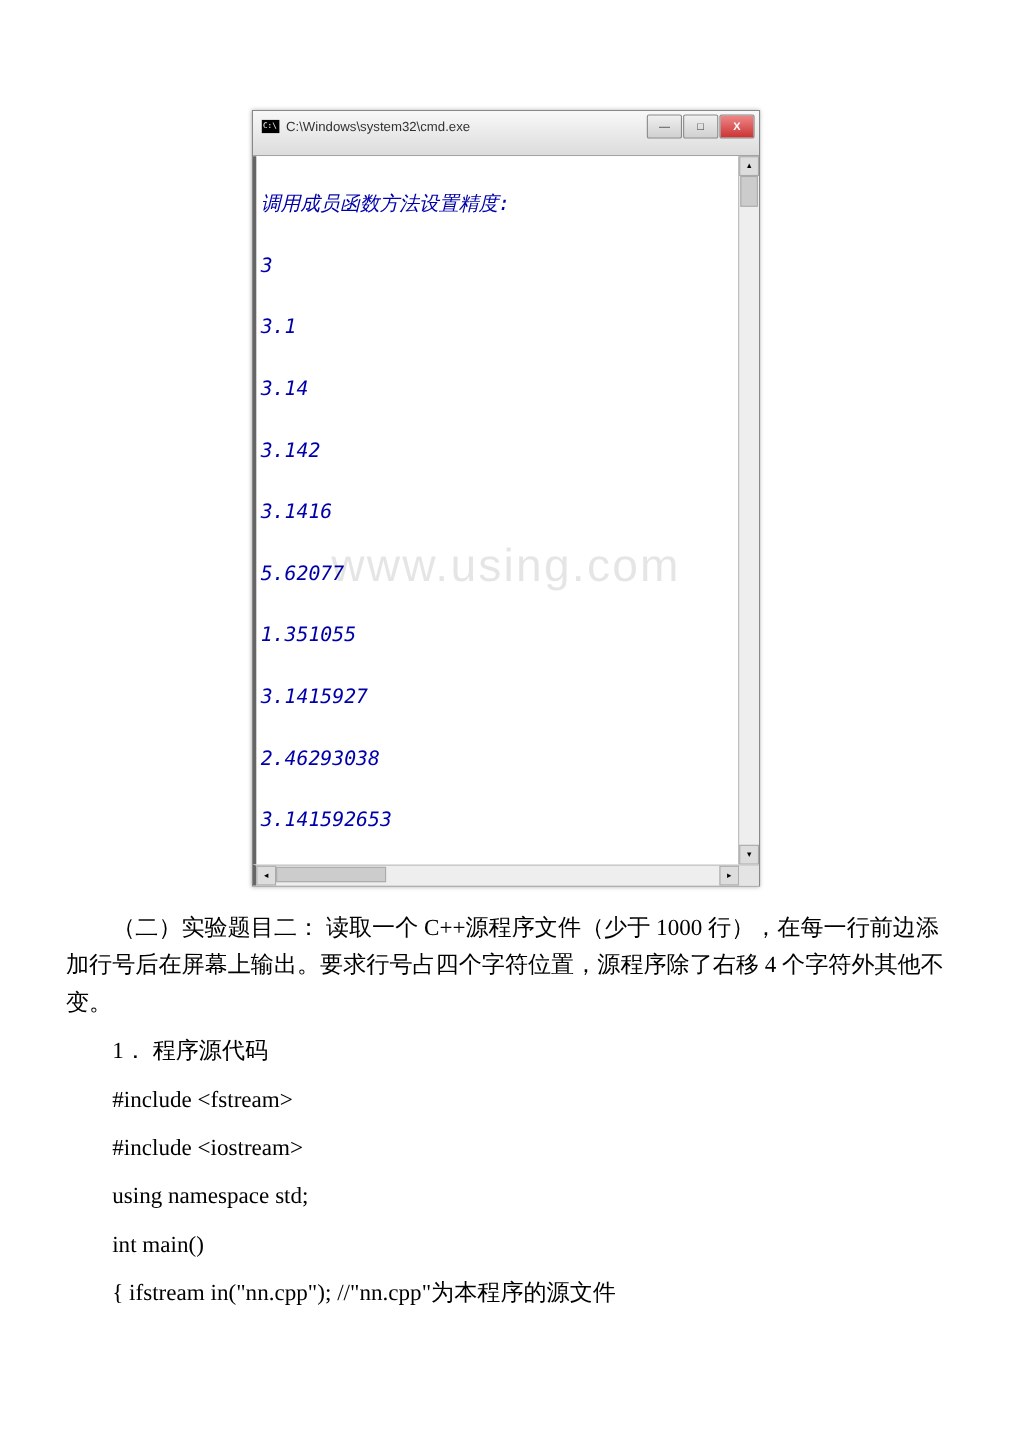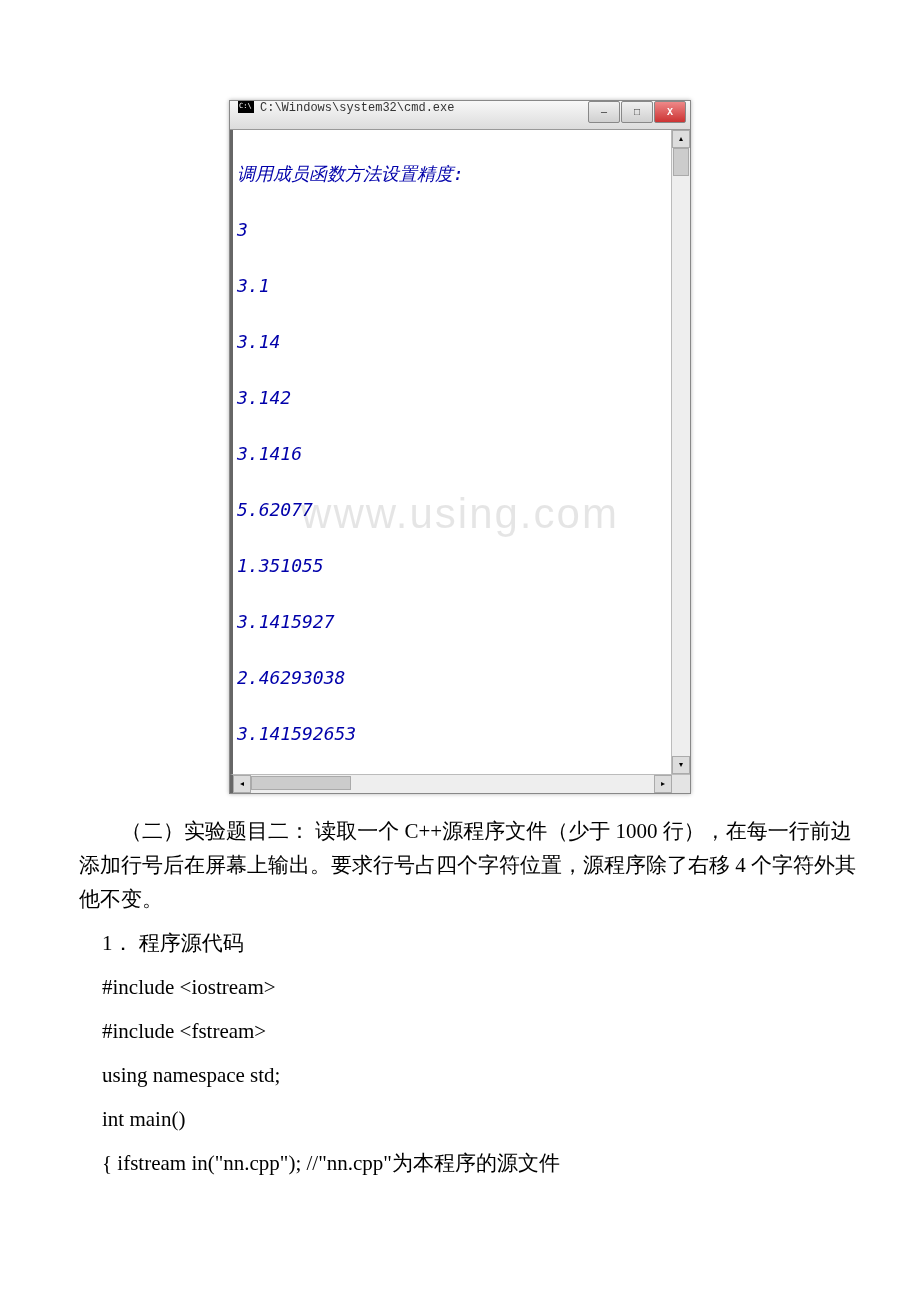"C:\Windows\system32\cmd.exe" .titlebar { align-items: none -> center; font-family: Liberation Mono, monospace -> Liberation Sans, sans-serif; padding: 0 4px 0 8px -> 0 4px 12px 8px }
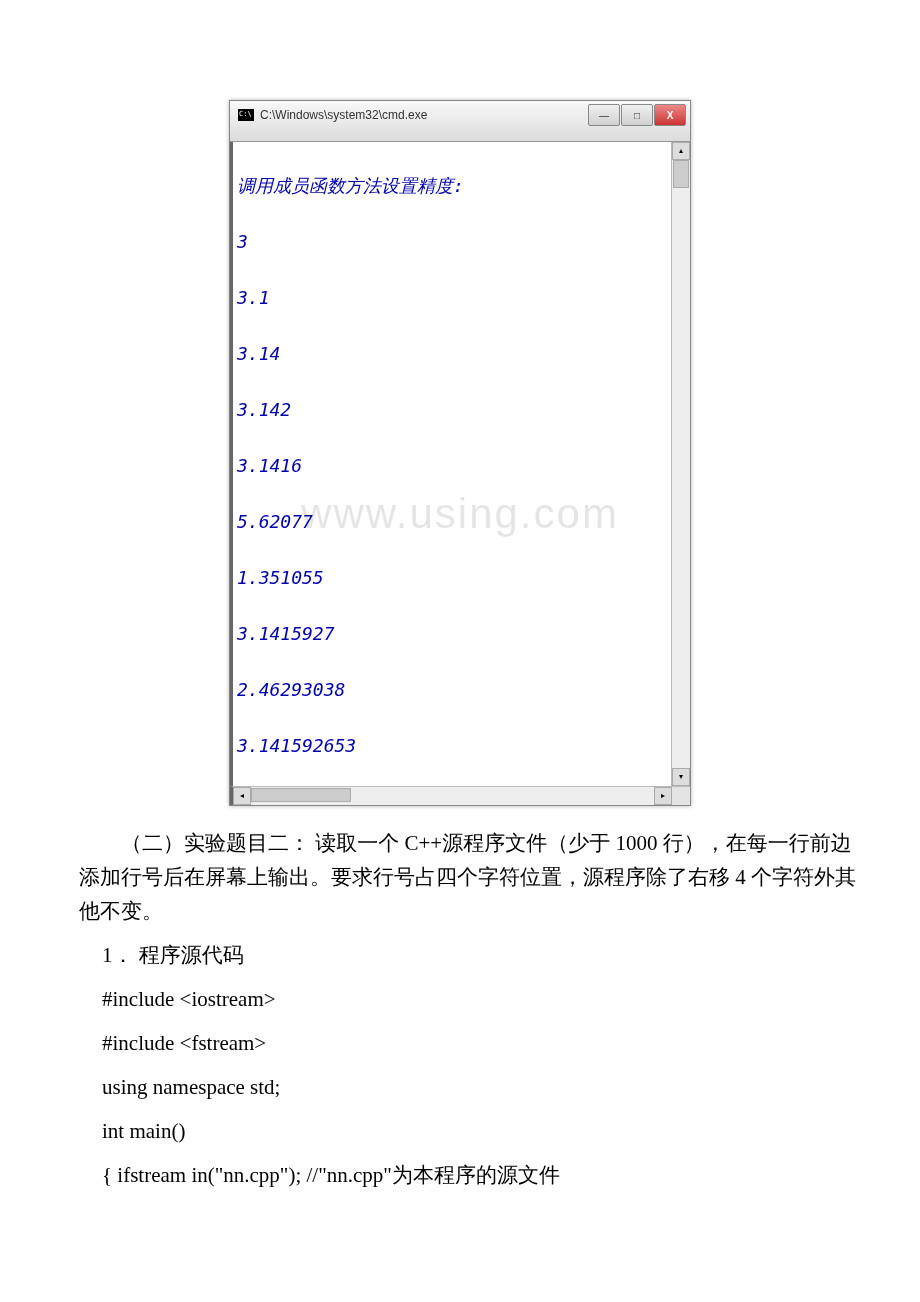"（二）实验题目二： 读取一个 C++源程序文件（少于 1000" p.no-indent { margin-left: 19px -> none }
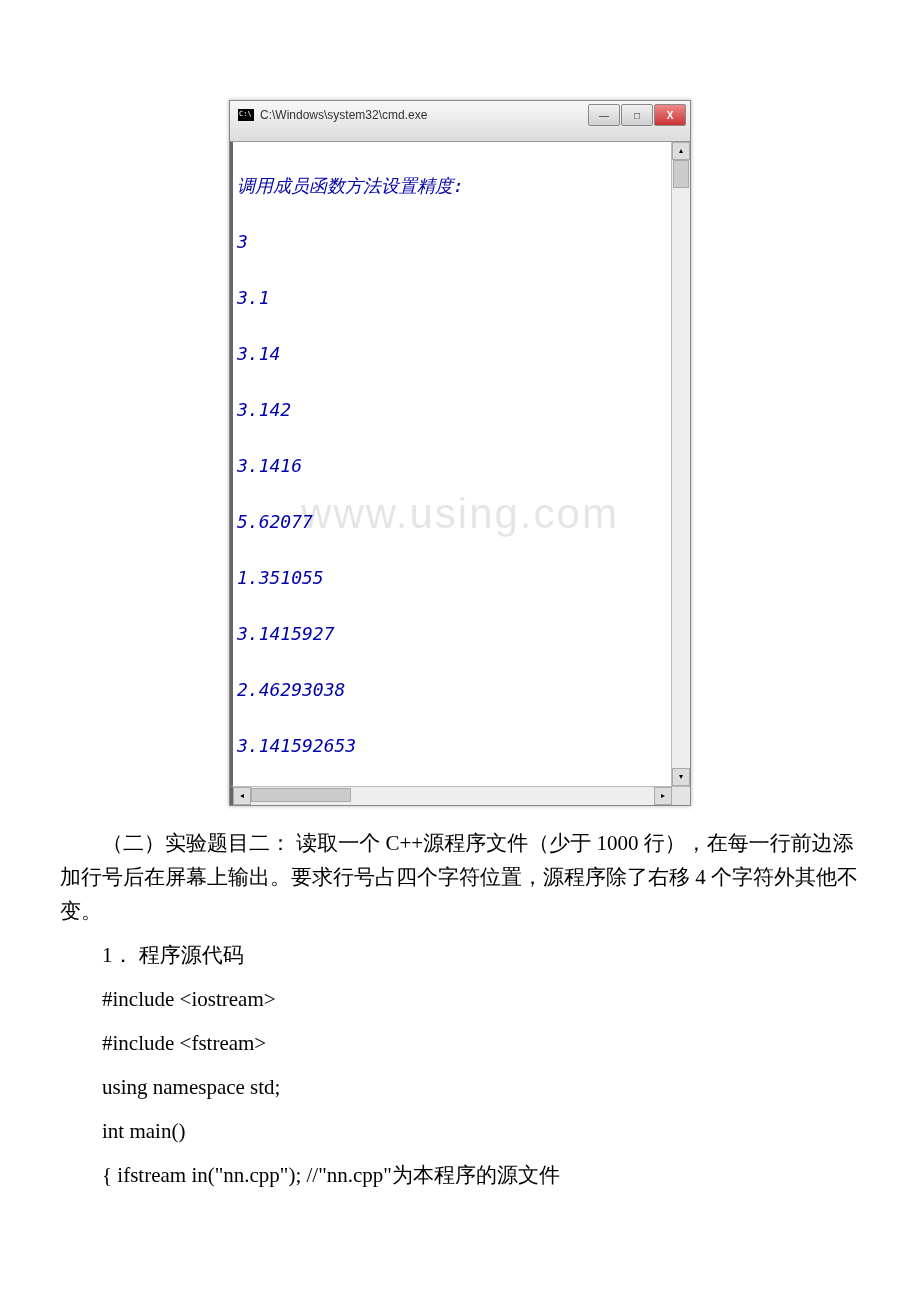"#include <iostream>" p.code-line { order: before "#include <fstream>" -> after "#include <fstream>" }
